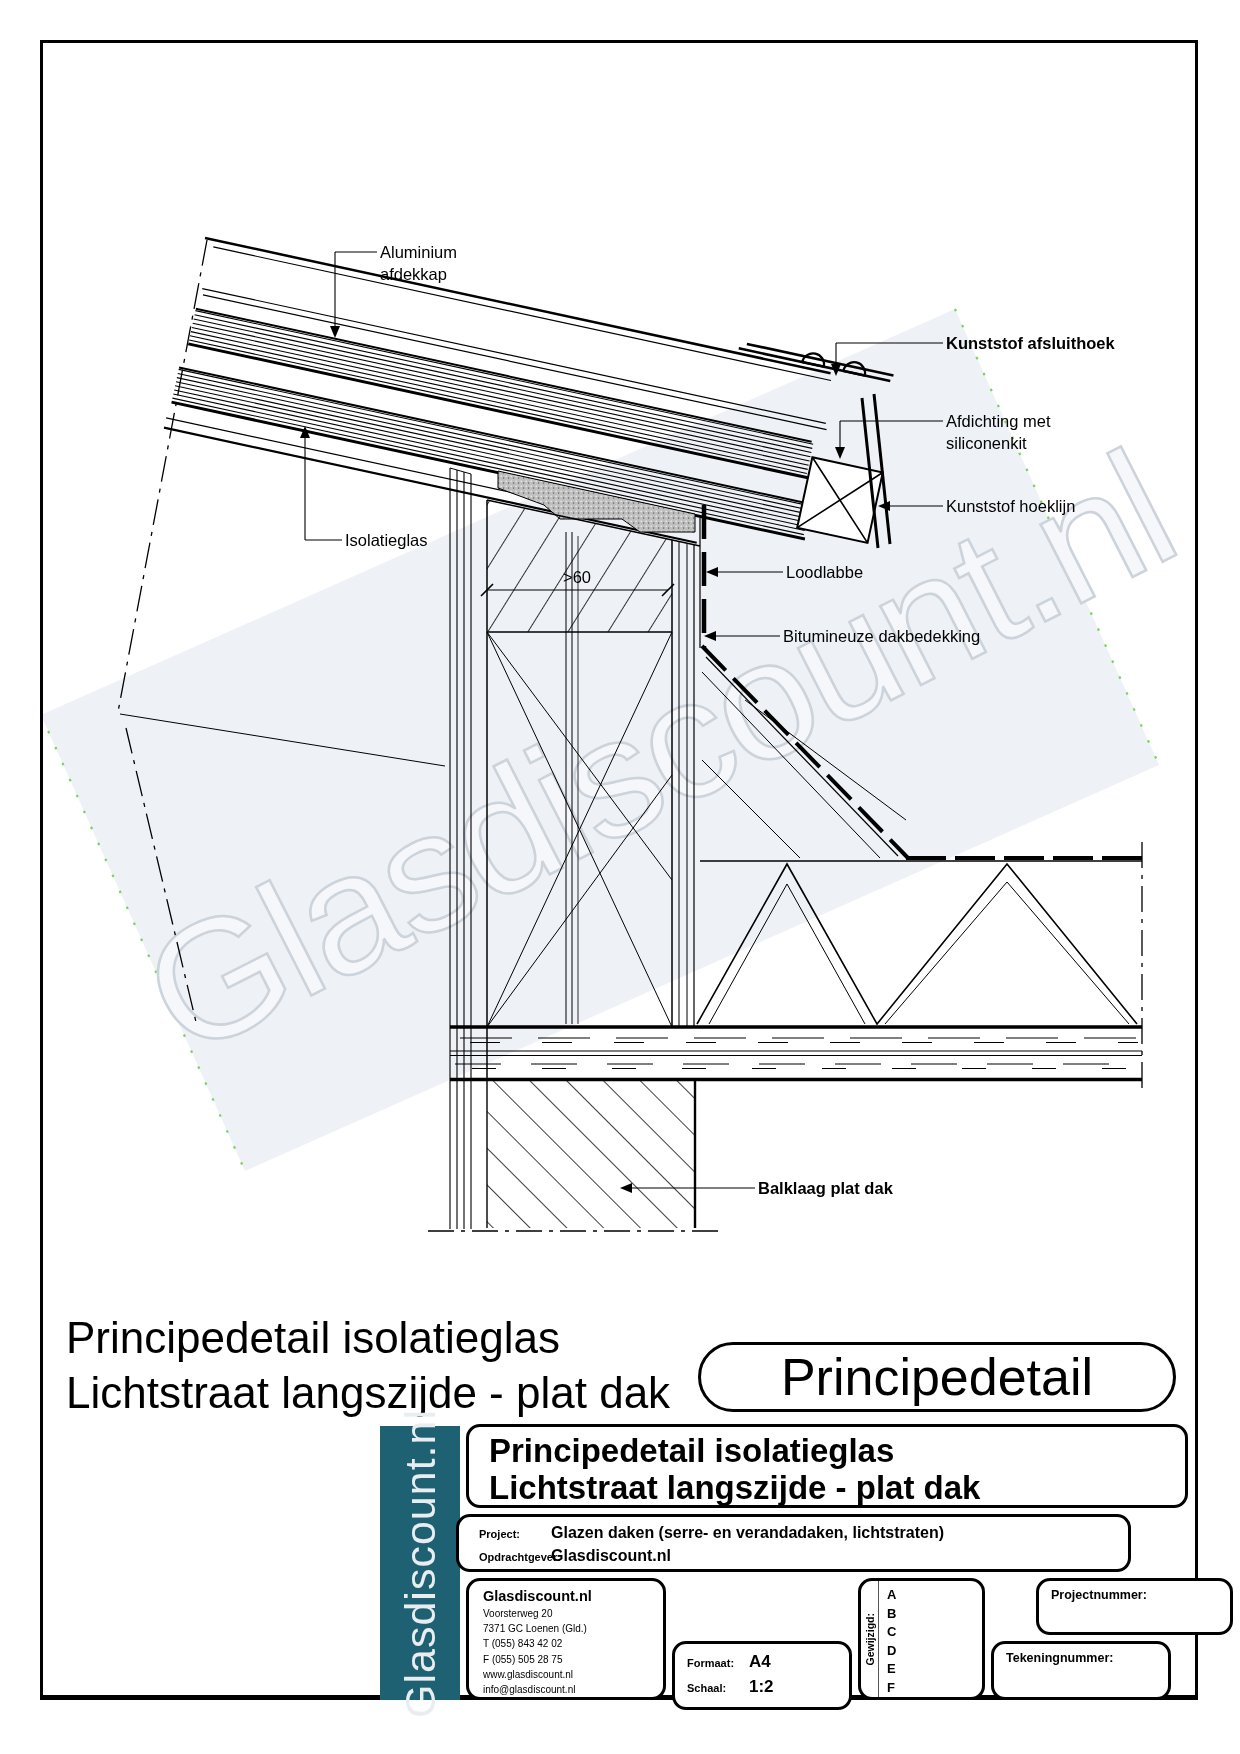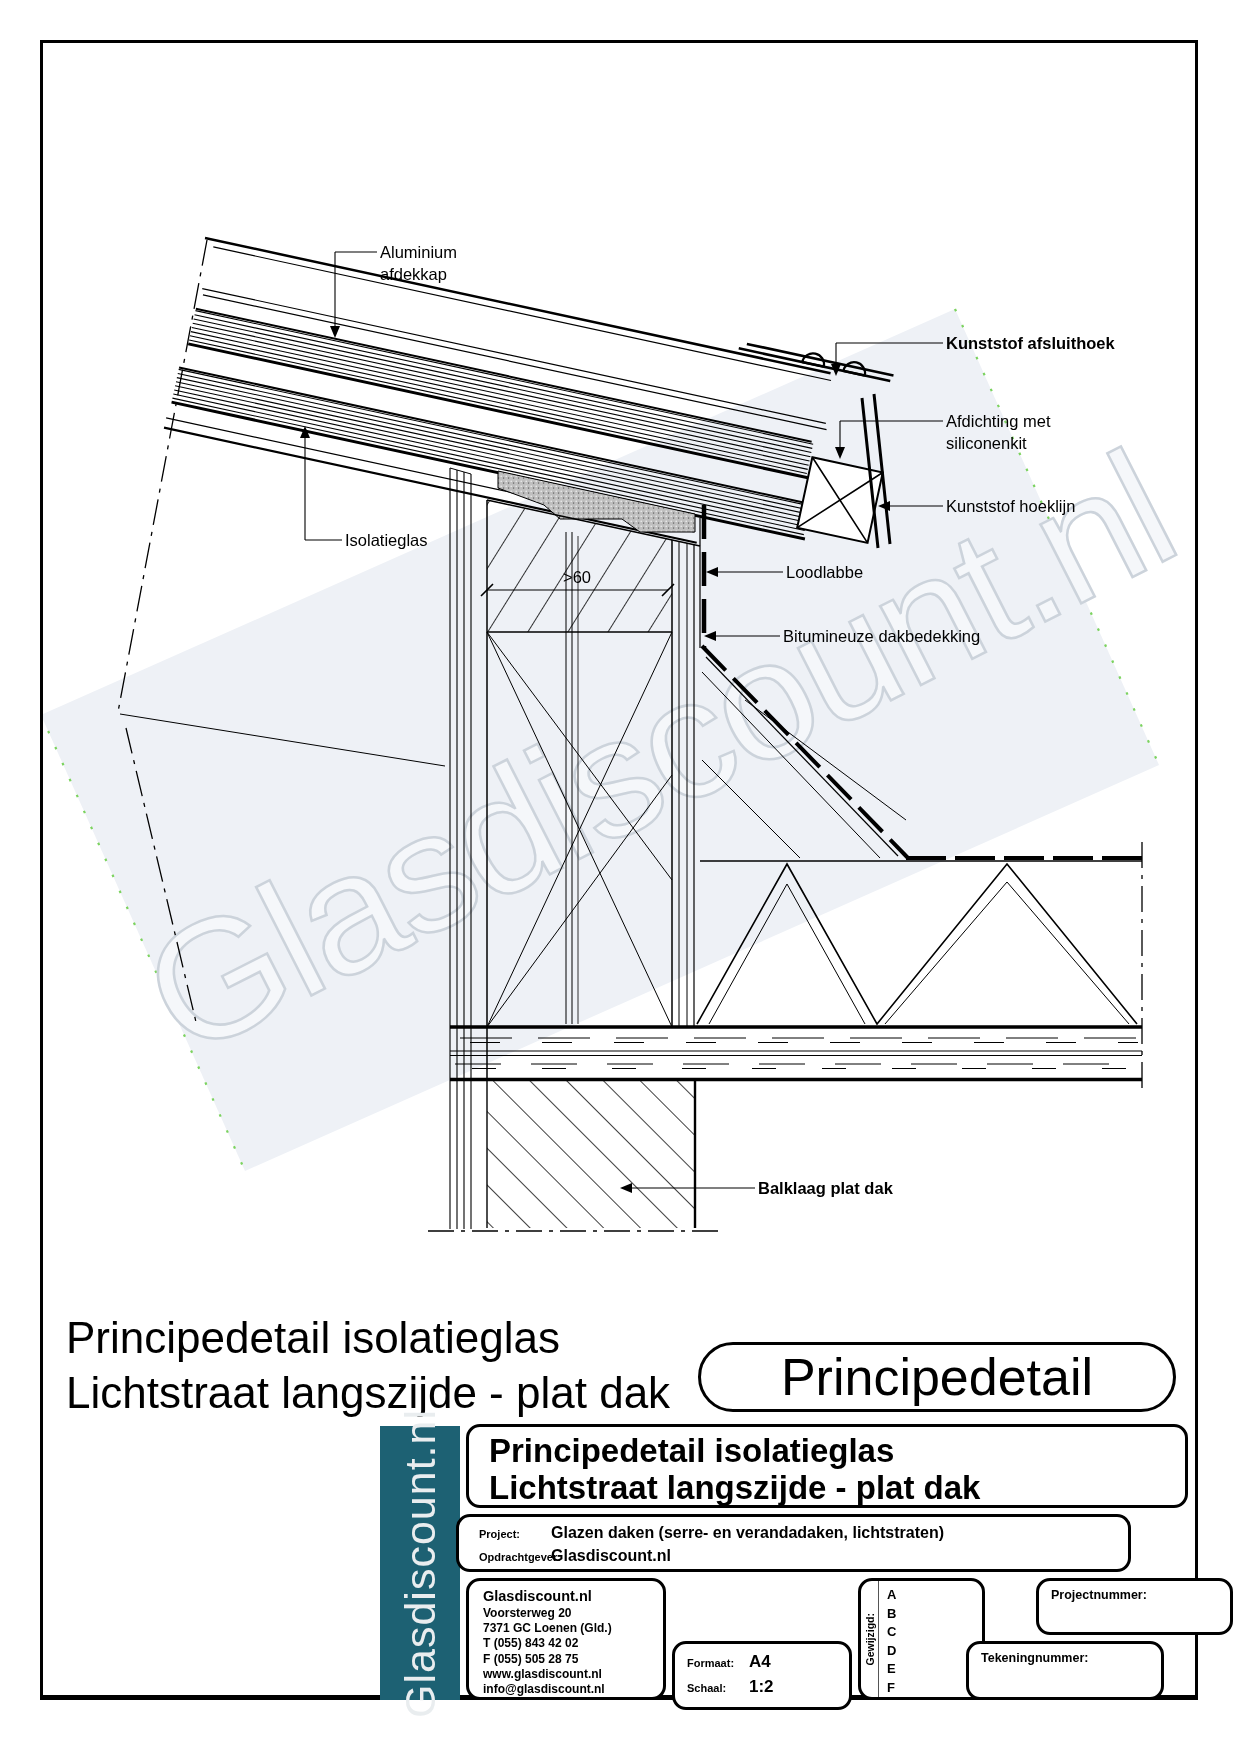"Voorsterweg 20" .addr div.ln { font-size: 12px -> 10px; font-weight: 700 -> 400 }
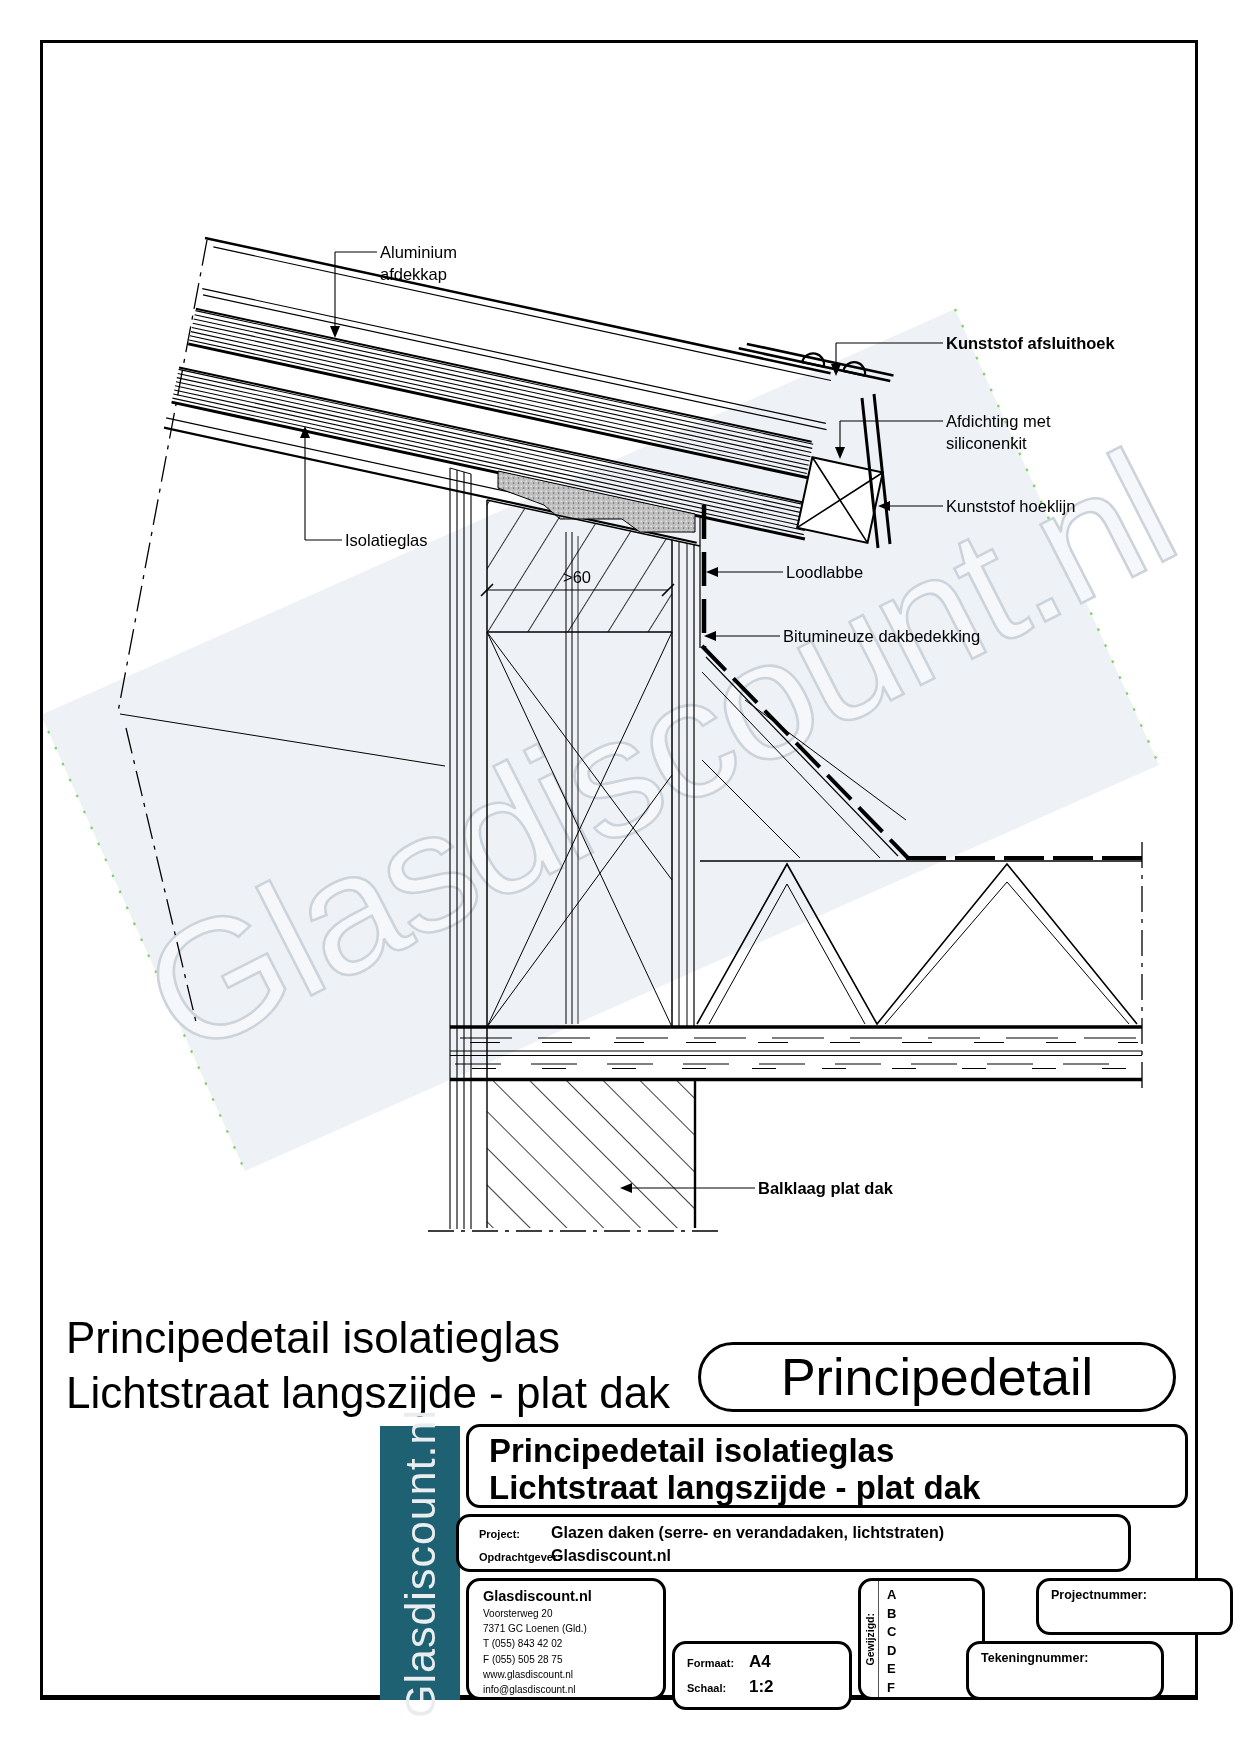"Tekeningnummer:" .b-tn { left: 586px -> 611px; width: 198px -> 180px }
